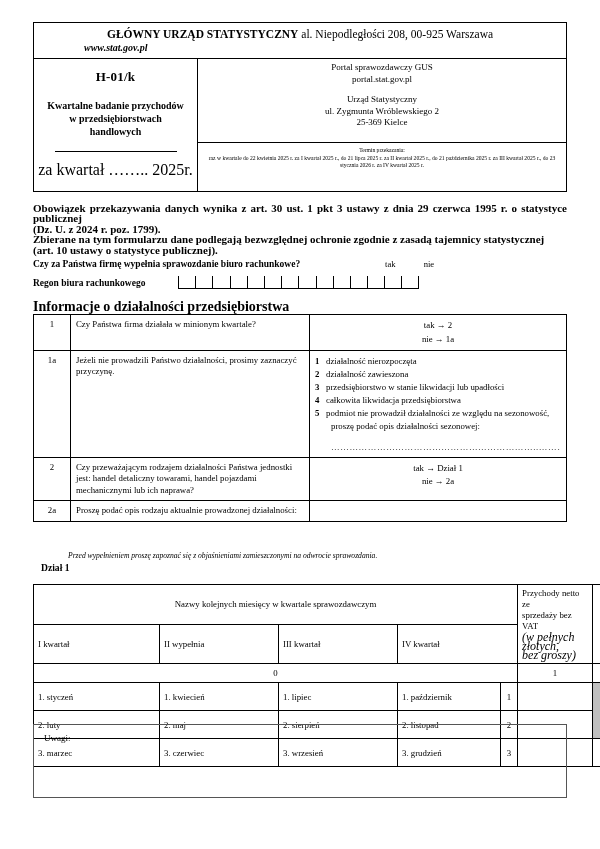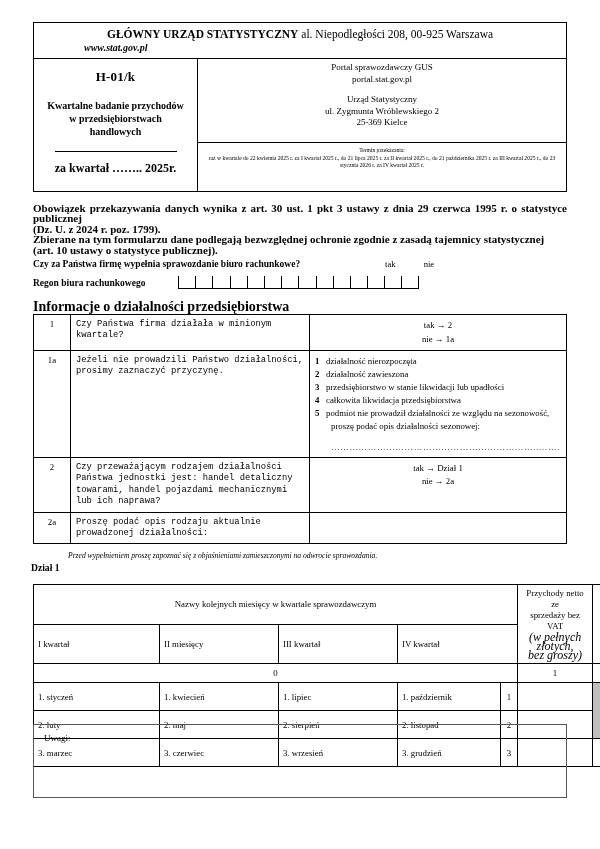"za kwartał …….. 2025r." .hdr-quarter { font-size: 12px -> 16px; font-weight: bold -> normal }
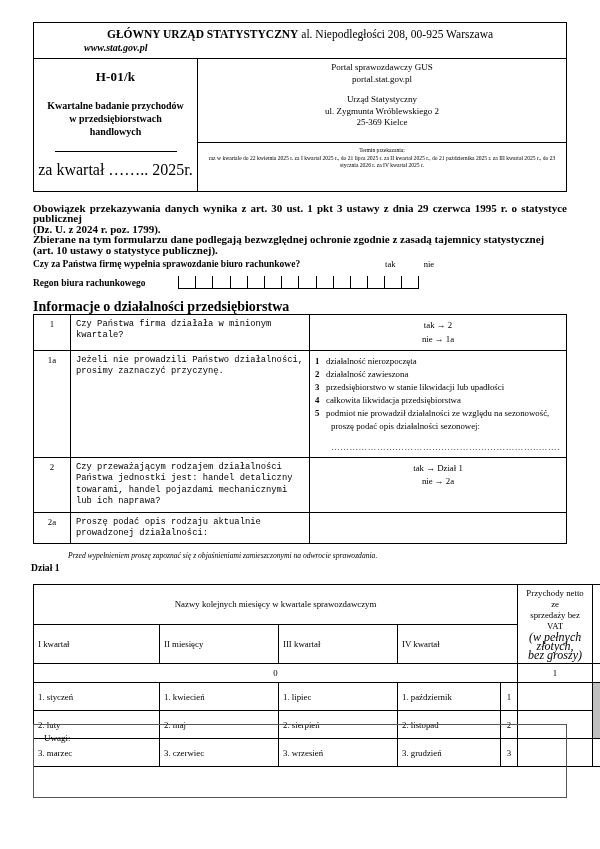"Czy Państwa firma działała w" td.qtext { font-family: Liberation Mono, monospace -> none }
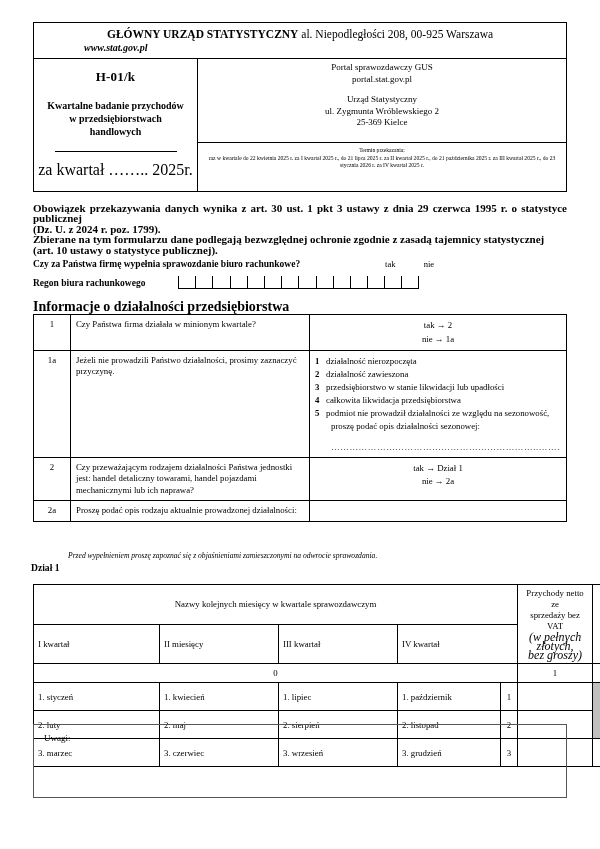"Dział 1" .dzial { left: 31px -> 41px }
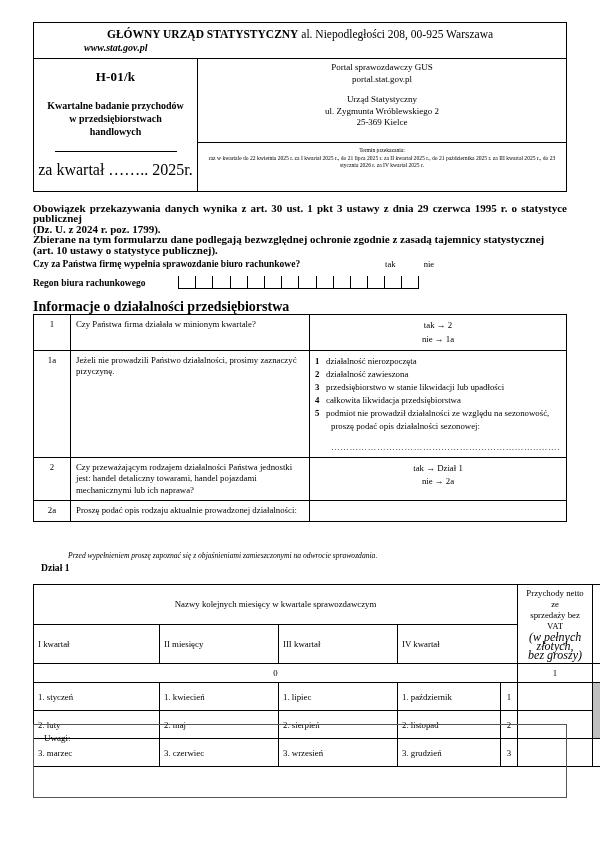"Przychody netto ze" td.dhead-col { text-align: center -> none }
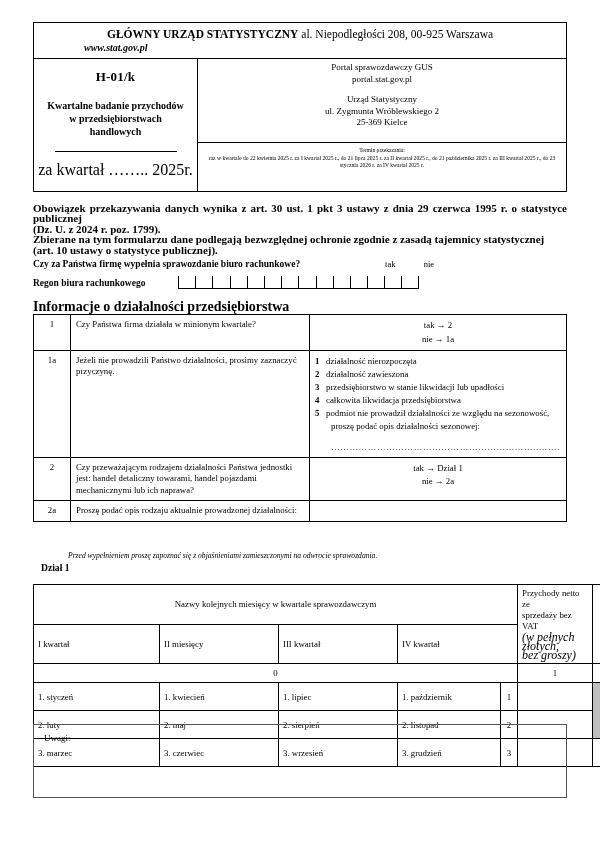"II miesięcy" td.dq { text: miesięcy -> wypełnia }
